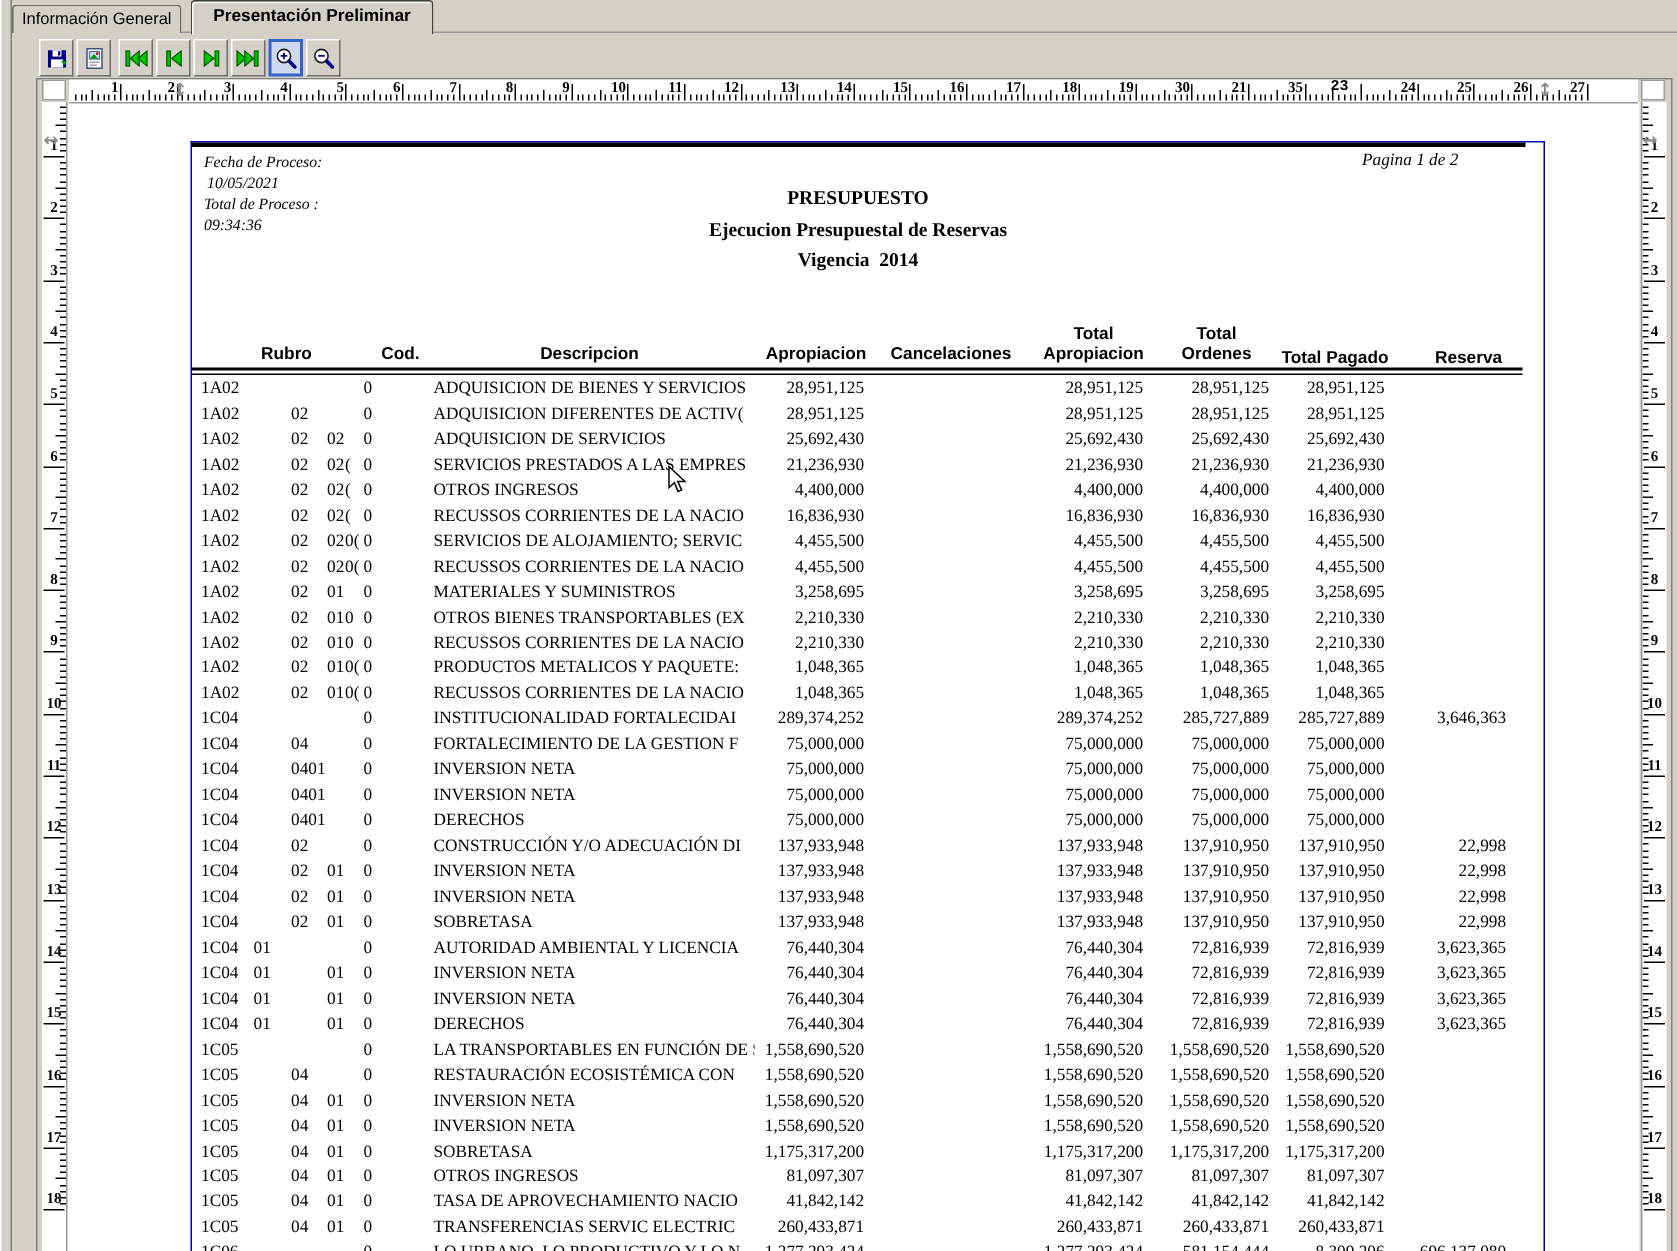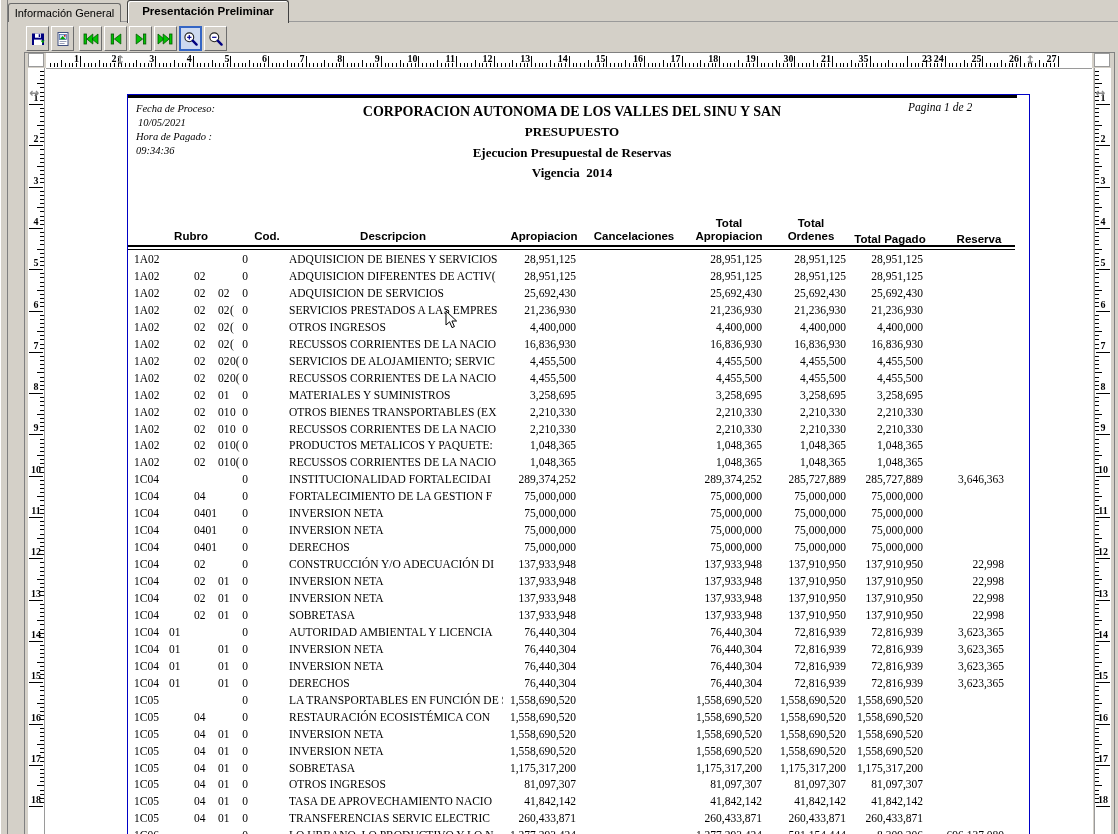"23" div.rlabelh { font-family: none -> Liberation Mono, monospace; left: 866px -> 833px }
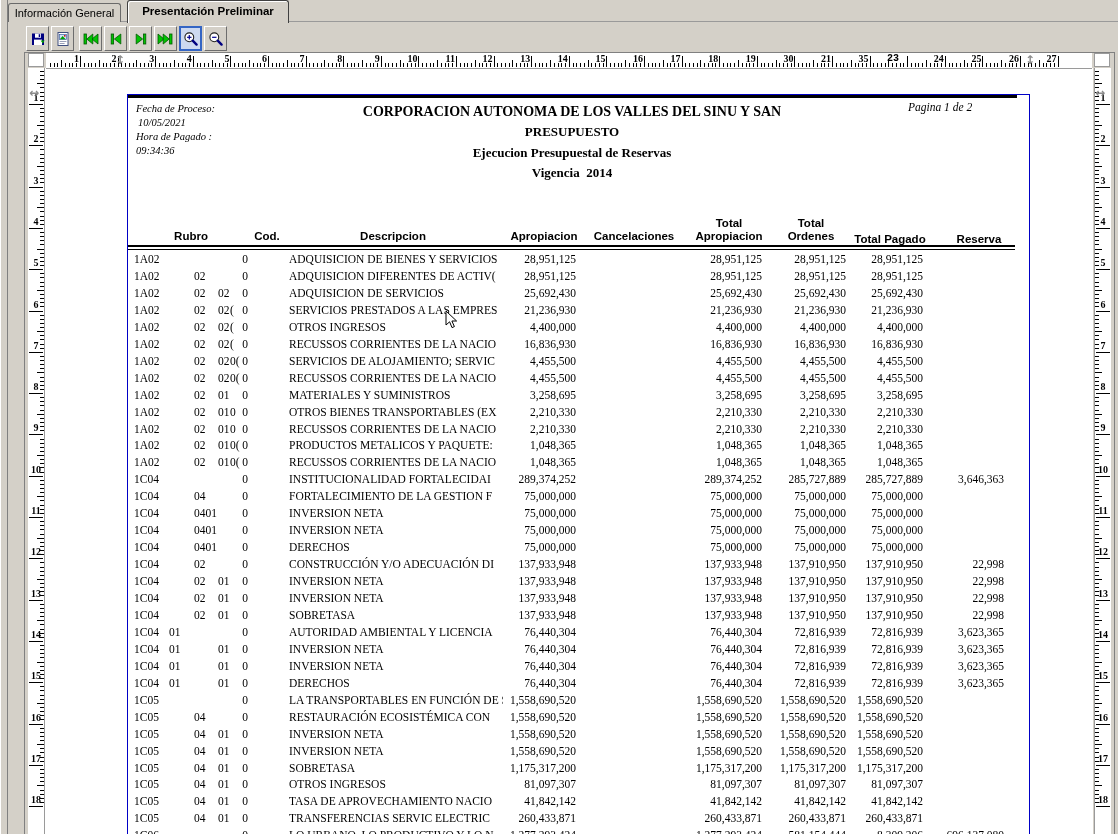"CORPORACION AUTONOMA DE LOS VALLES" div.rtitle { html: <div>CORPORACION AUTONOMA DE LOS VALLES DEL SINU Y SAN</div> -> none }
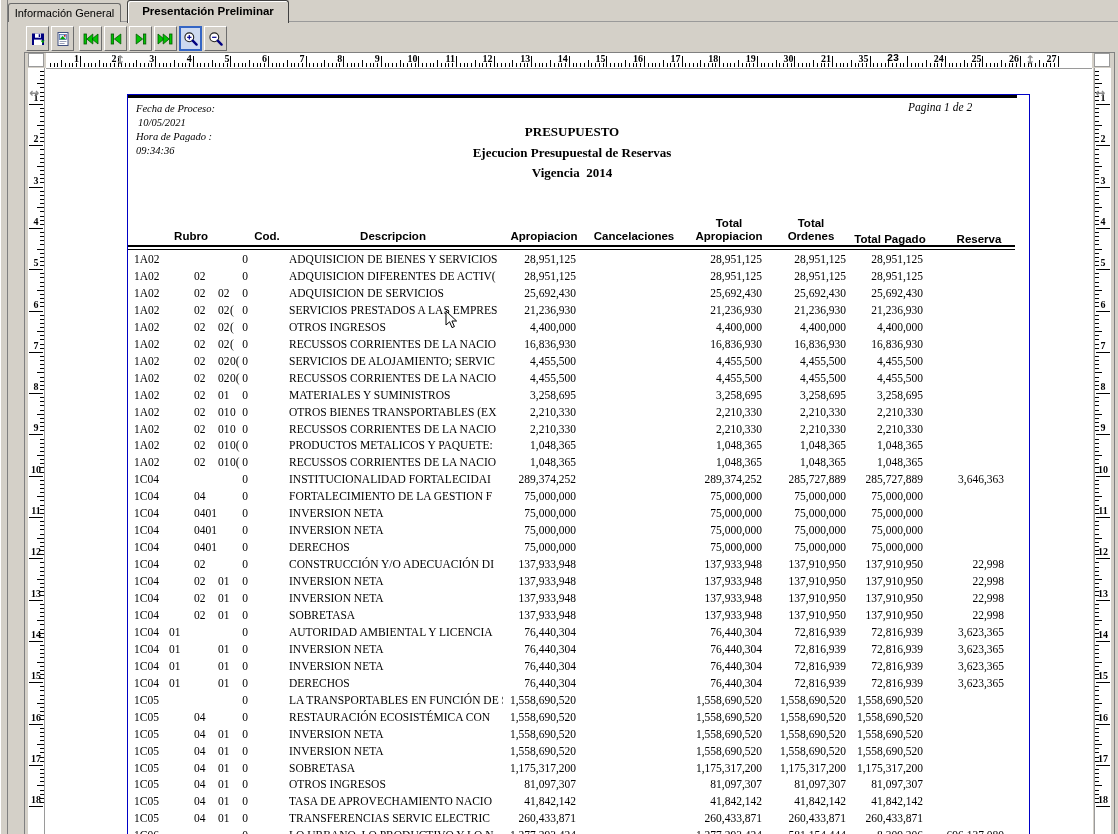"Hora de Pagado :" div.meta { text: Hora de Pagado -> Total de Proceso }
